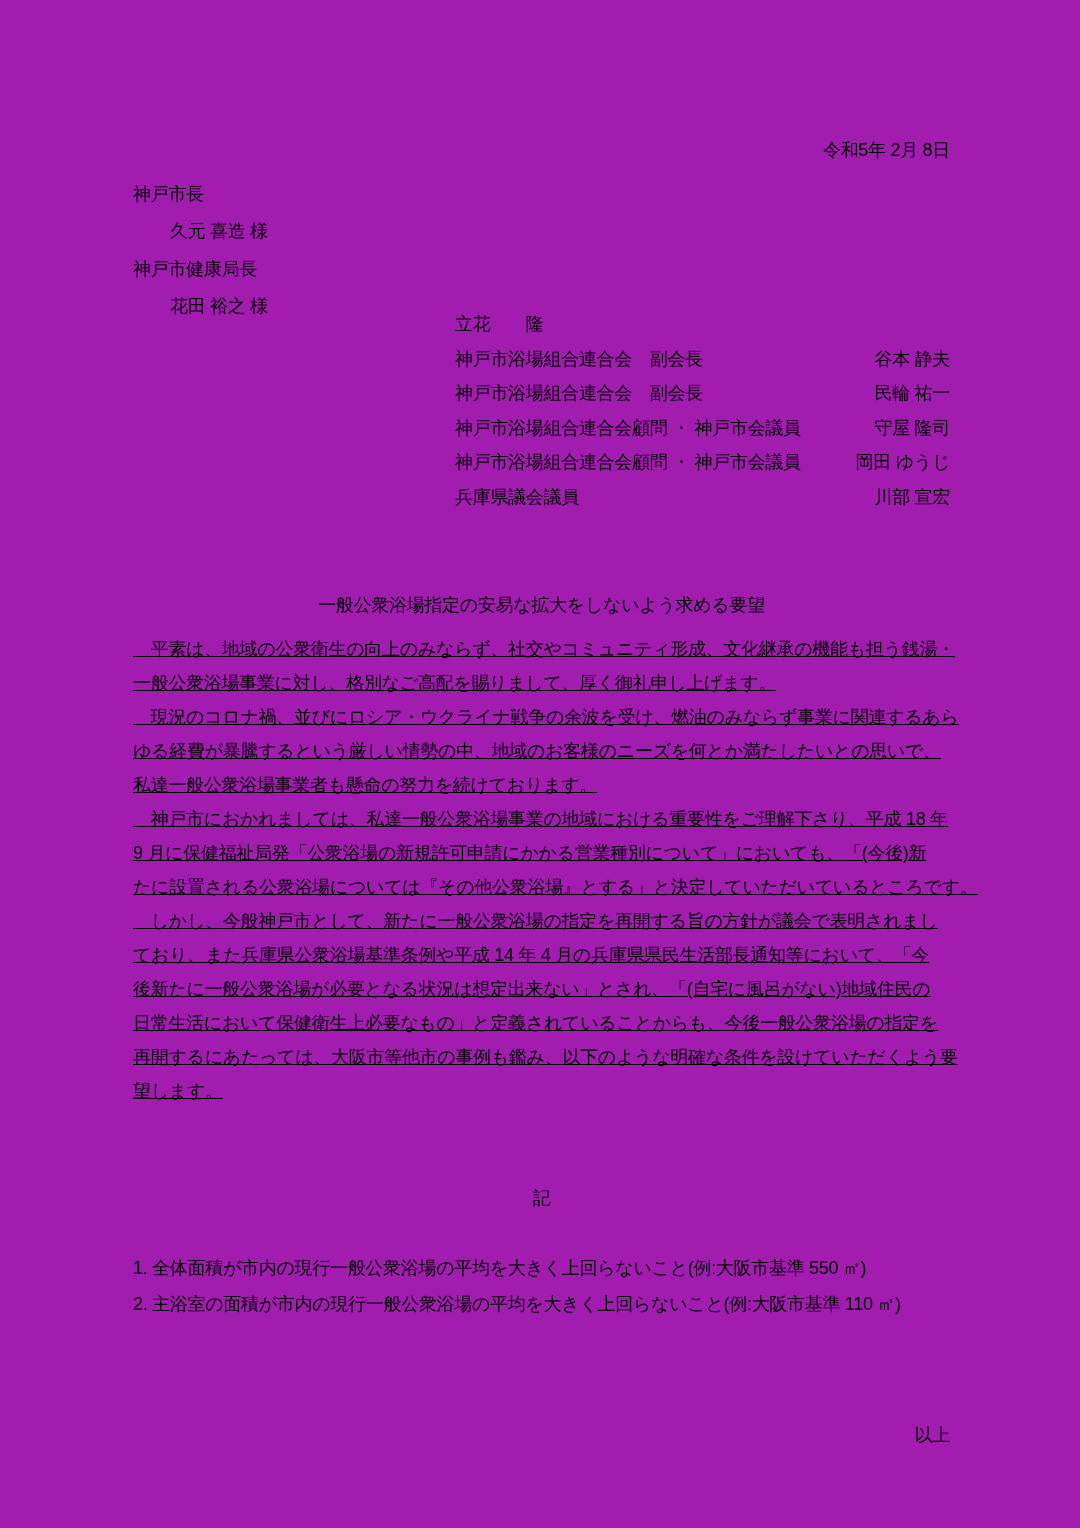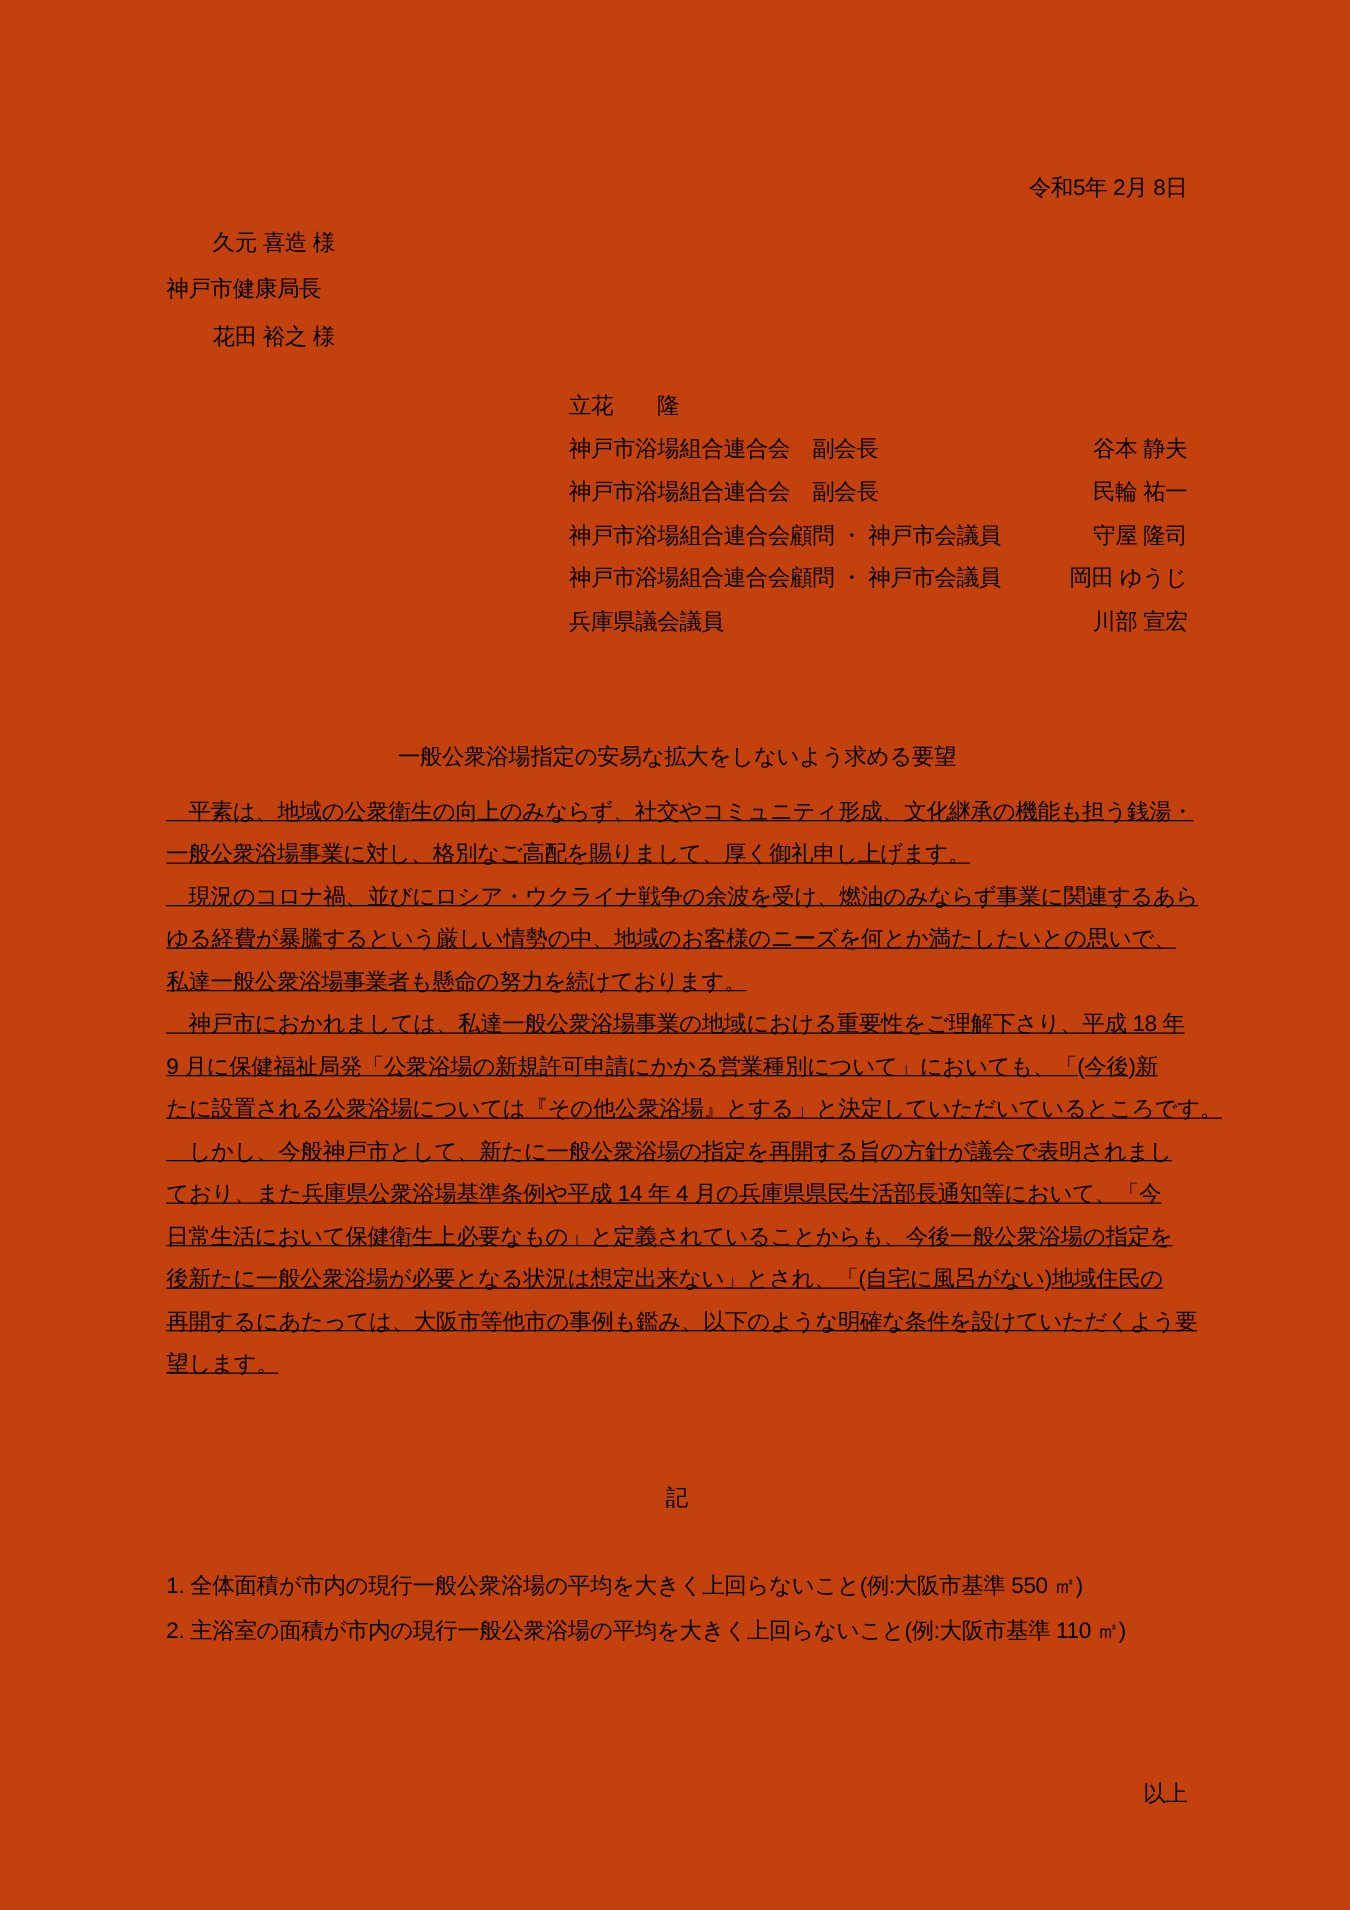"令和5年 2月 8日" .page { background: #c2410c -> #a21caf }
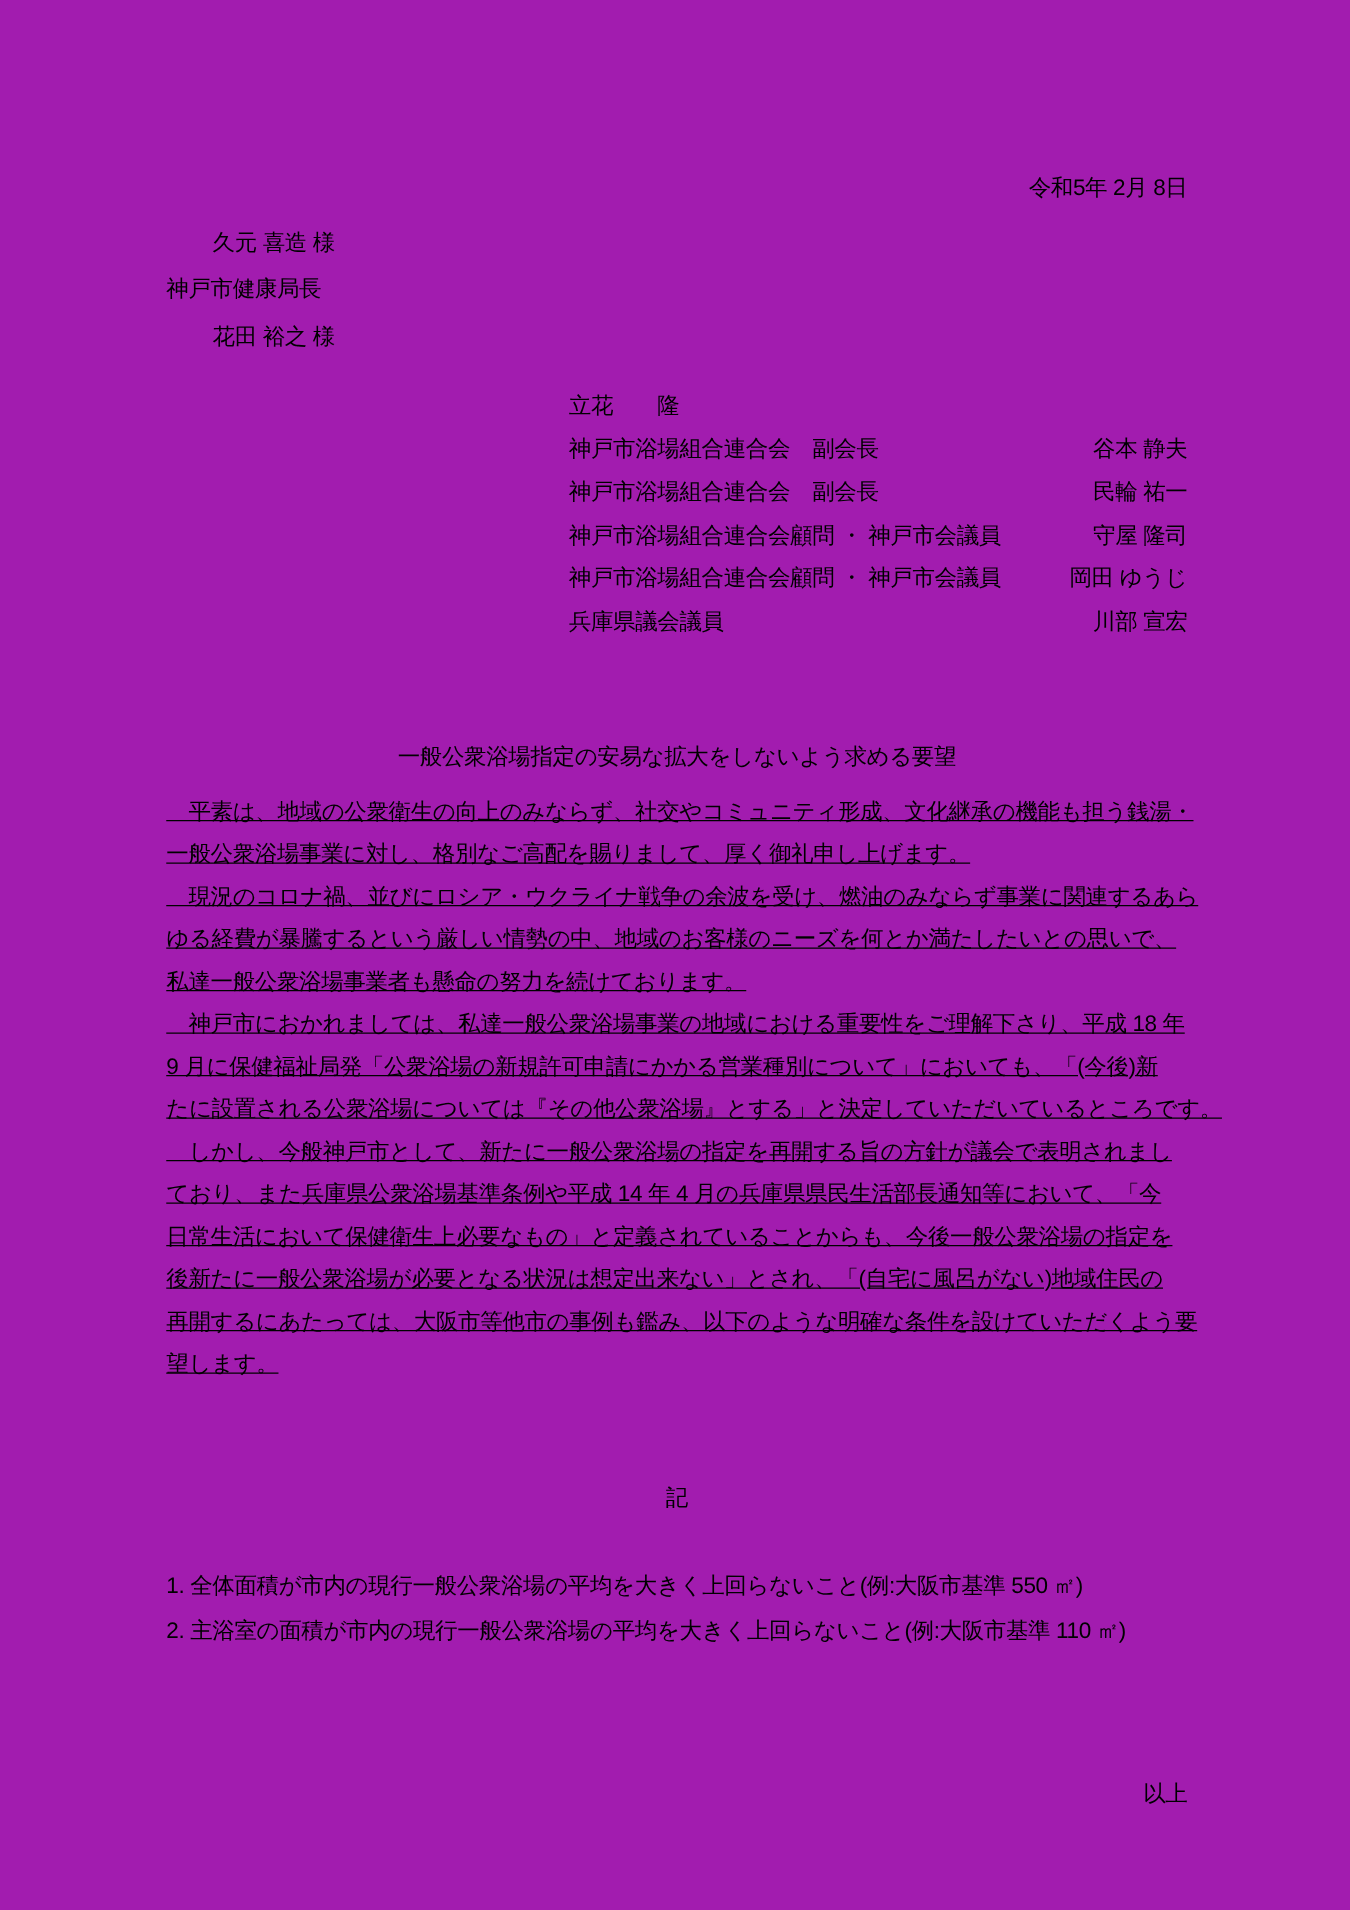"神戸市長" div.recipient-line { html: none -> <div>神戸市長</div> }
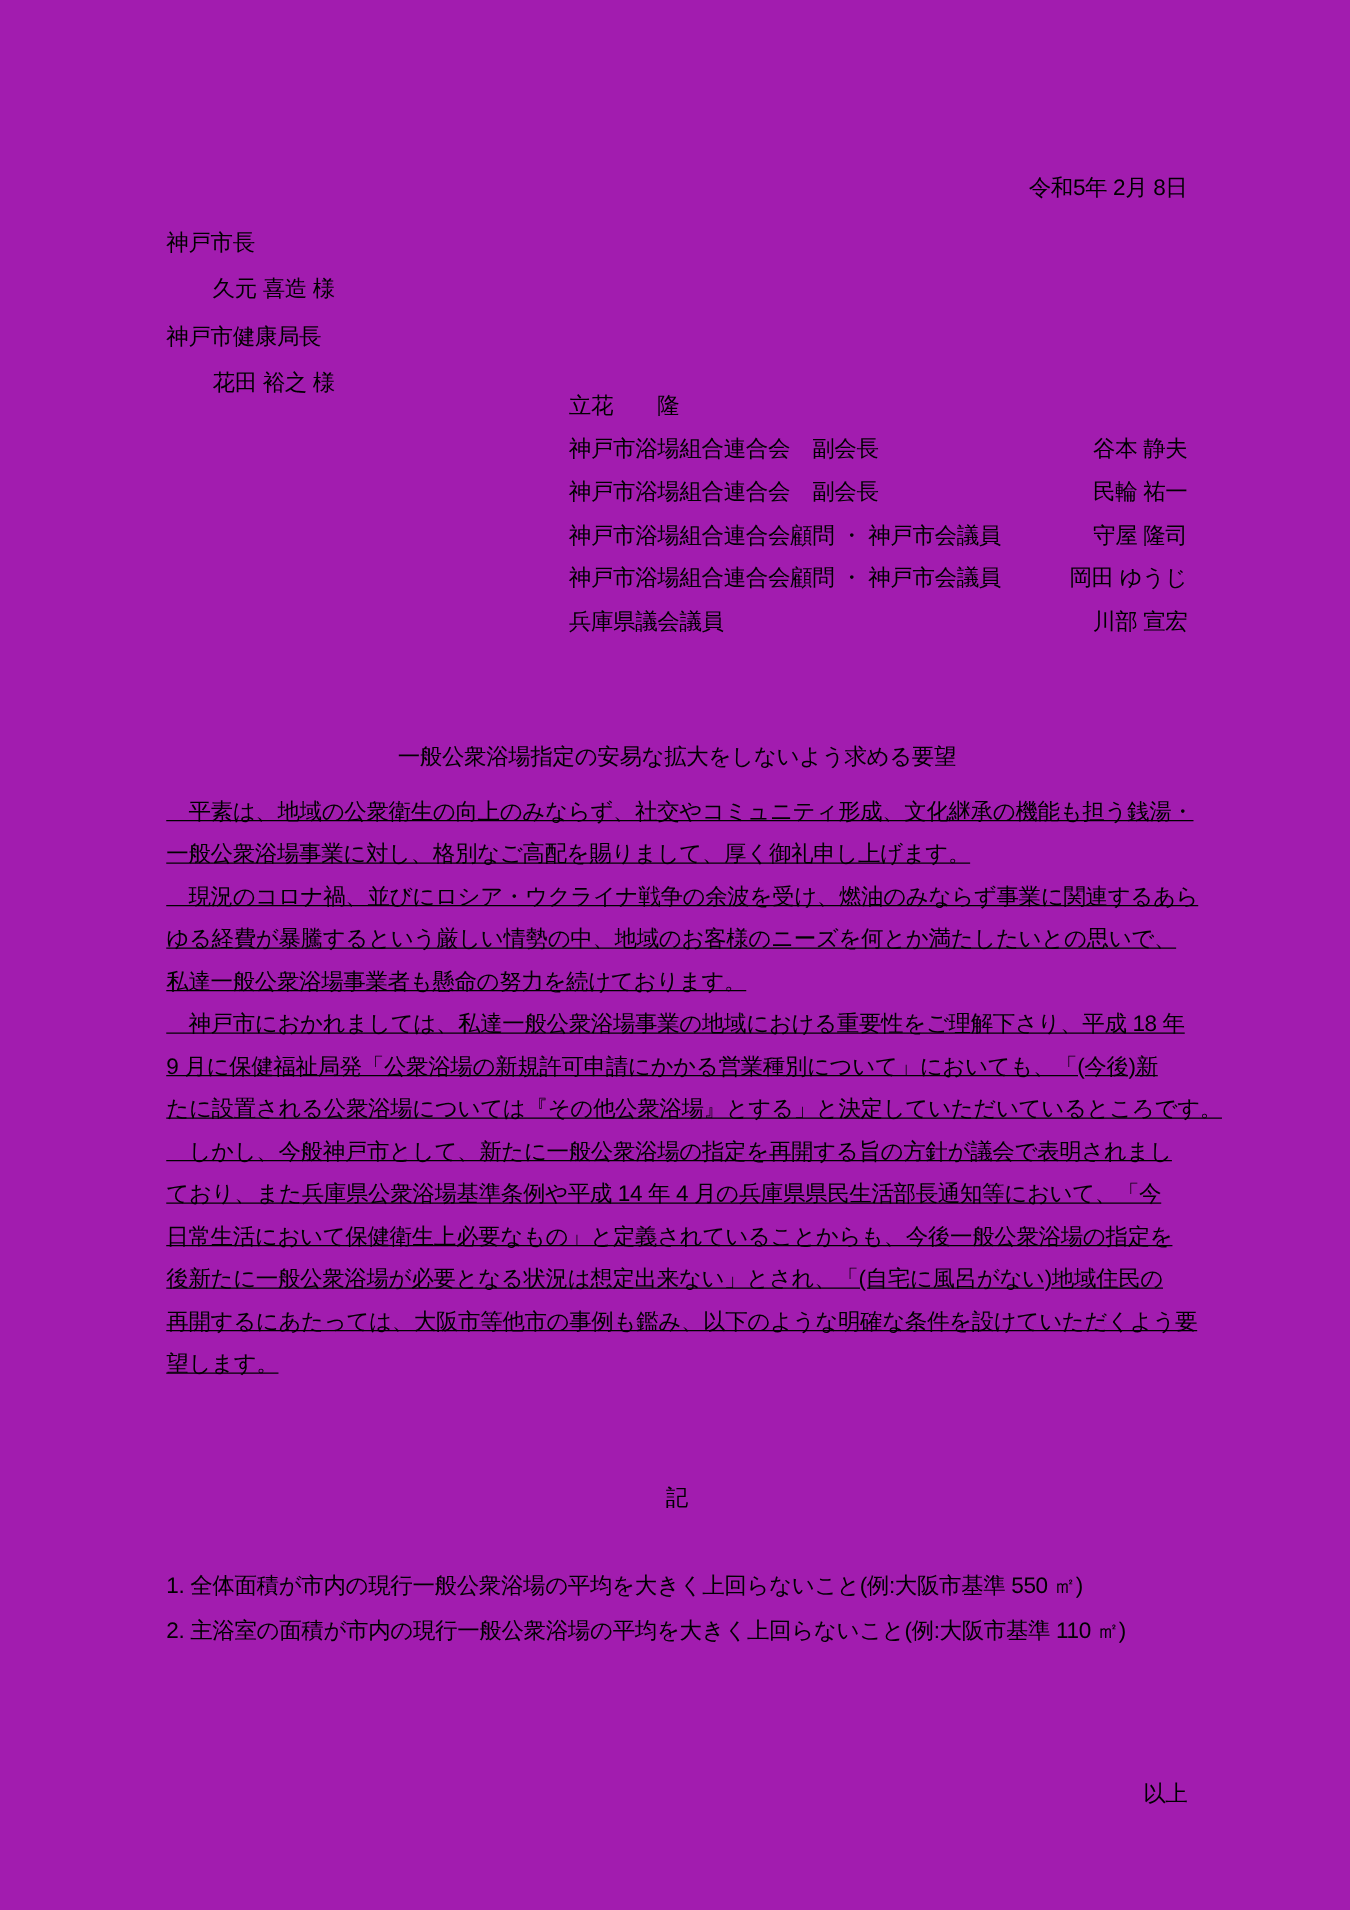"日常生活において保健衛生上必要なもの」と定義されていることからも、今後一般公衆浴" div.body-line { order: before "後新たに一般公衆浴場が必要となる状況は想定出来ない」とされ、「(自宅に風呂がない" -> after "後新たに一般公衆浴場が必要となる状況は想定出来ない」とされ、「(自宅に風呂がない" }
